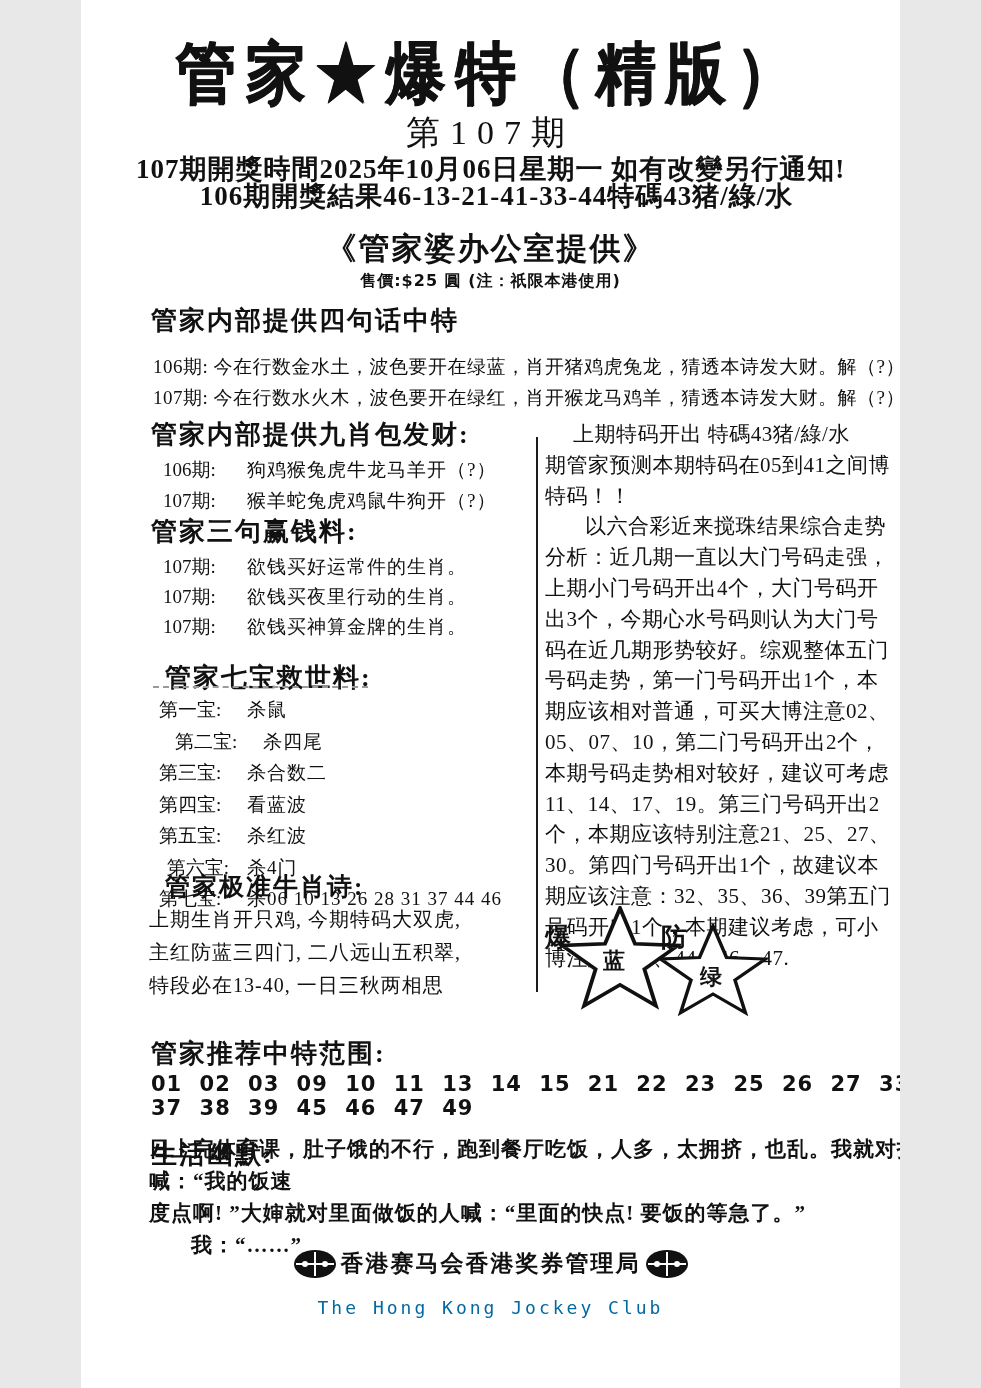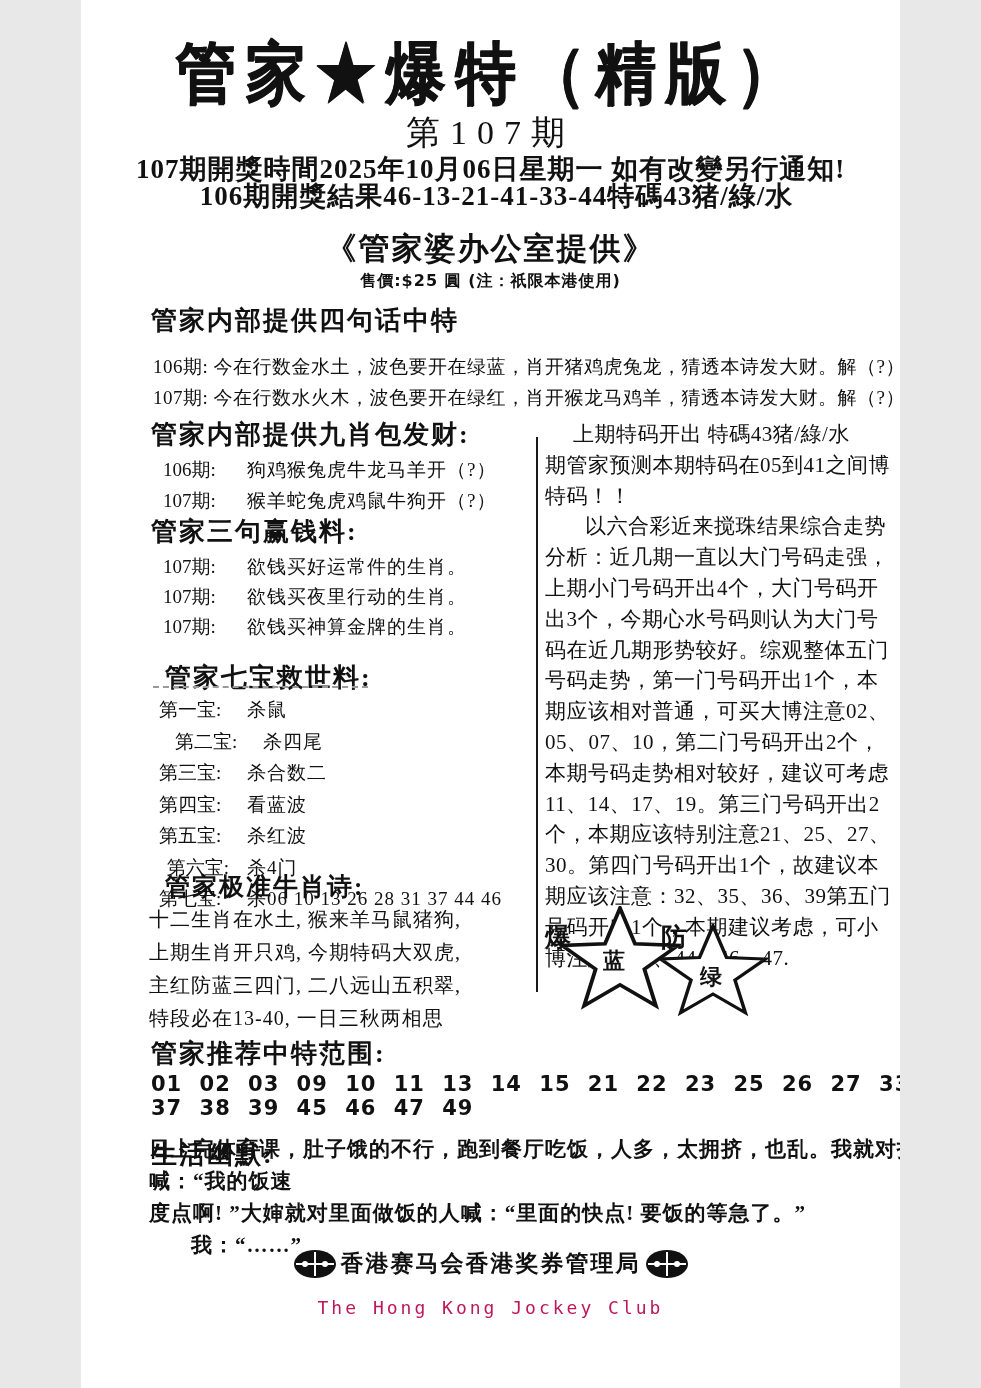"十二生肖在水土, 猴来羊马鼠猪狗," div.poem-line { html: <div>十二生肖在水土, 猴来羊马鼠猪狗,</div> -> none }
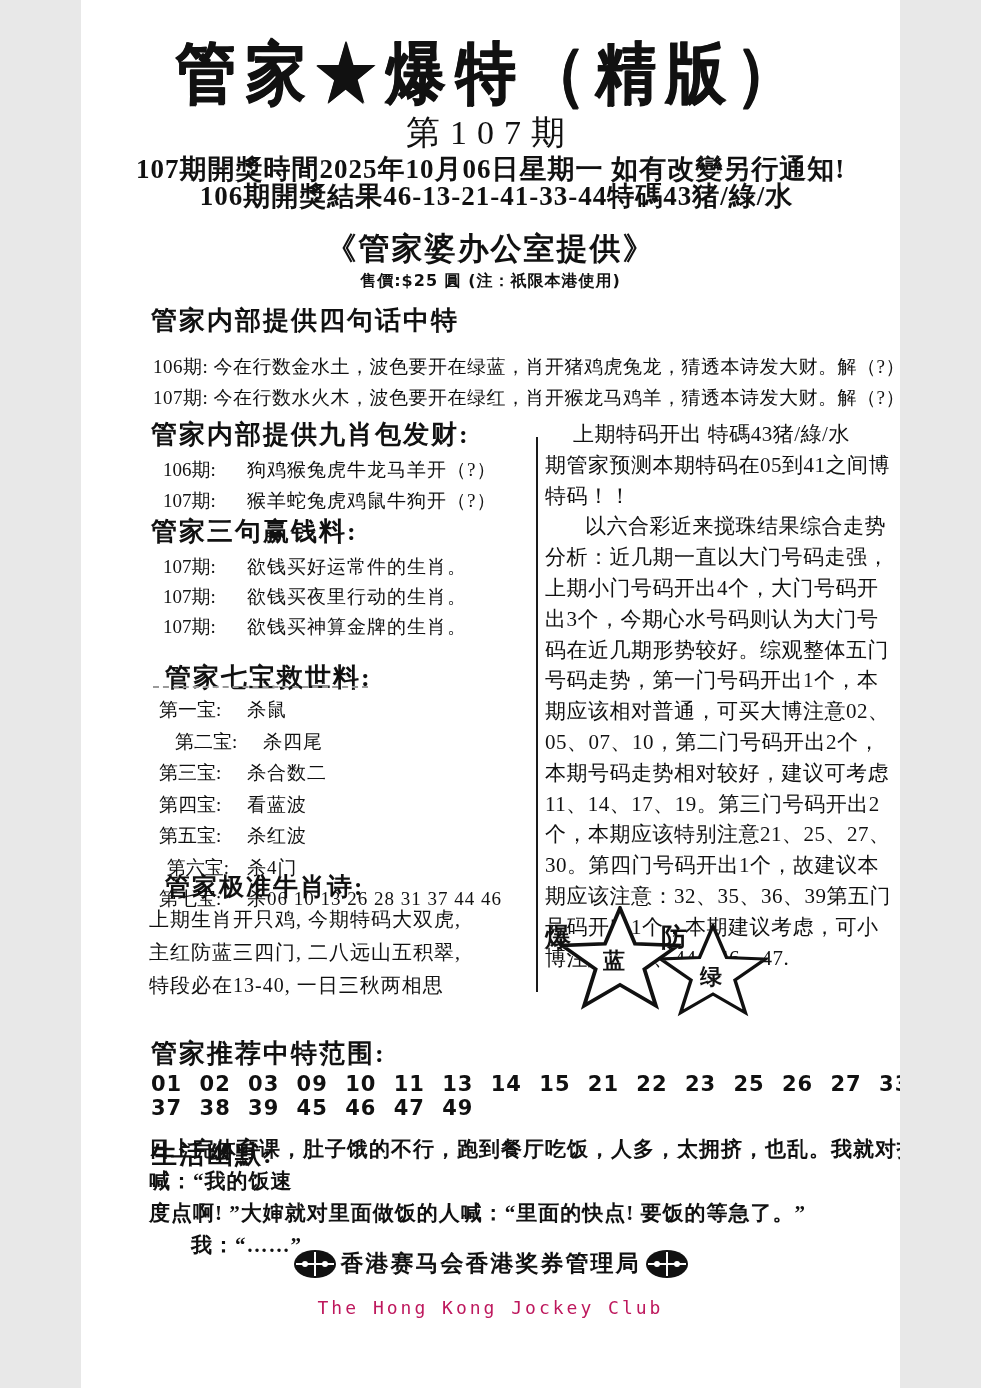"The Hong Kong Jockey Club" .footer-club { color: #be185d -> #0369a1 }
